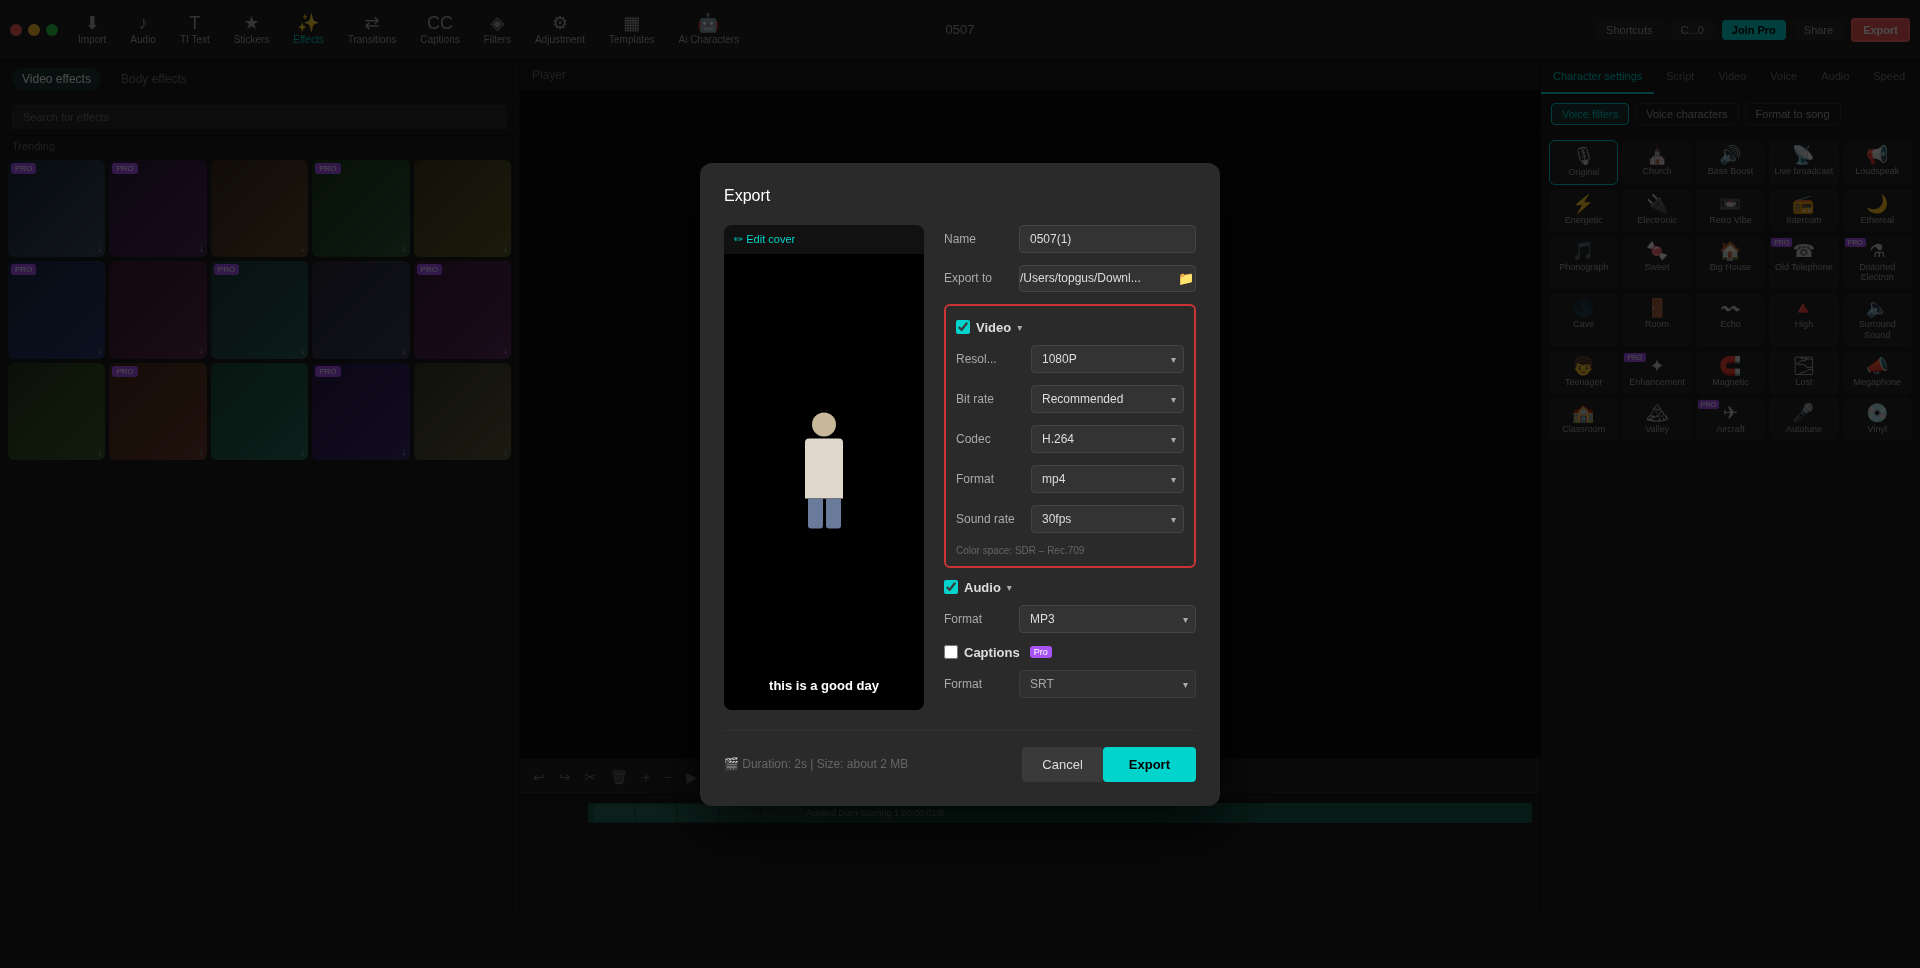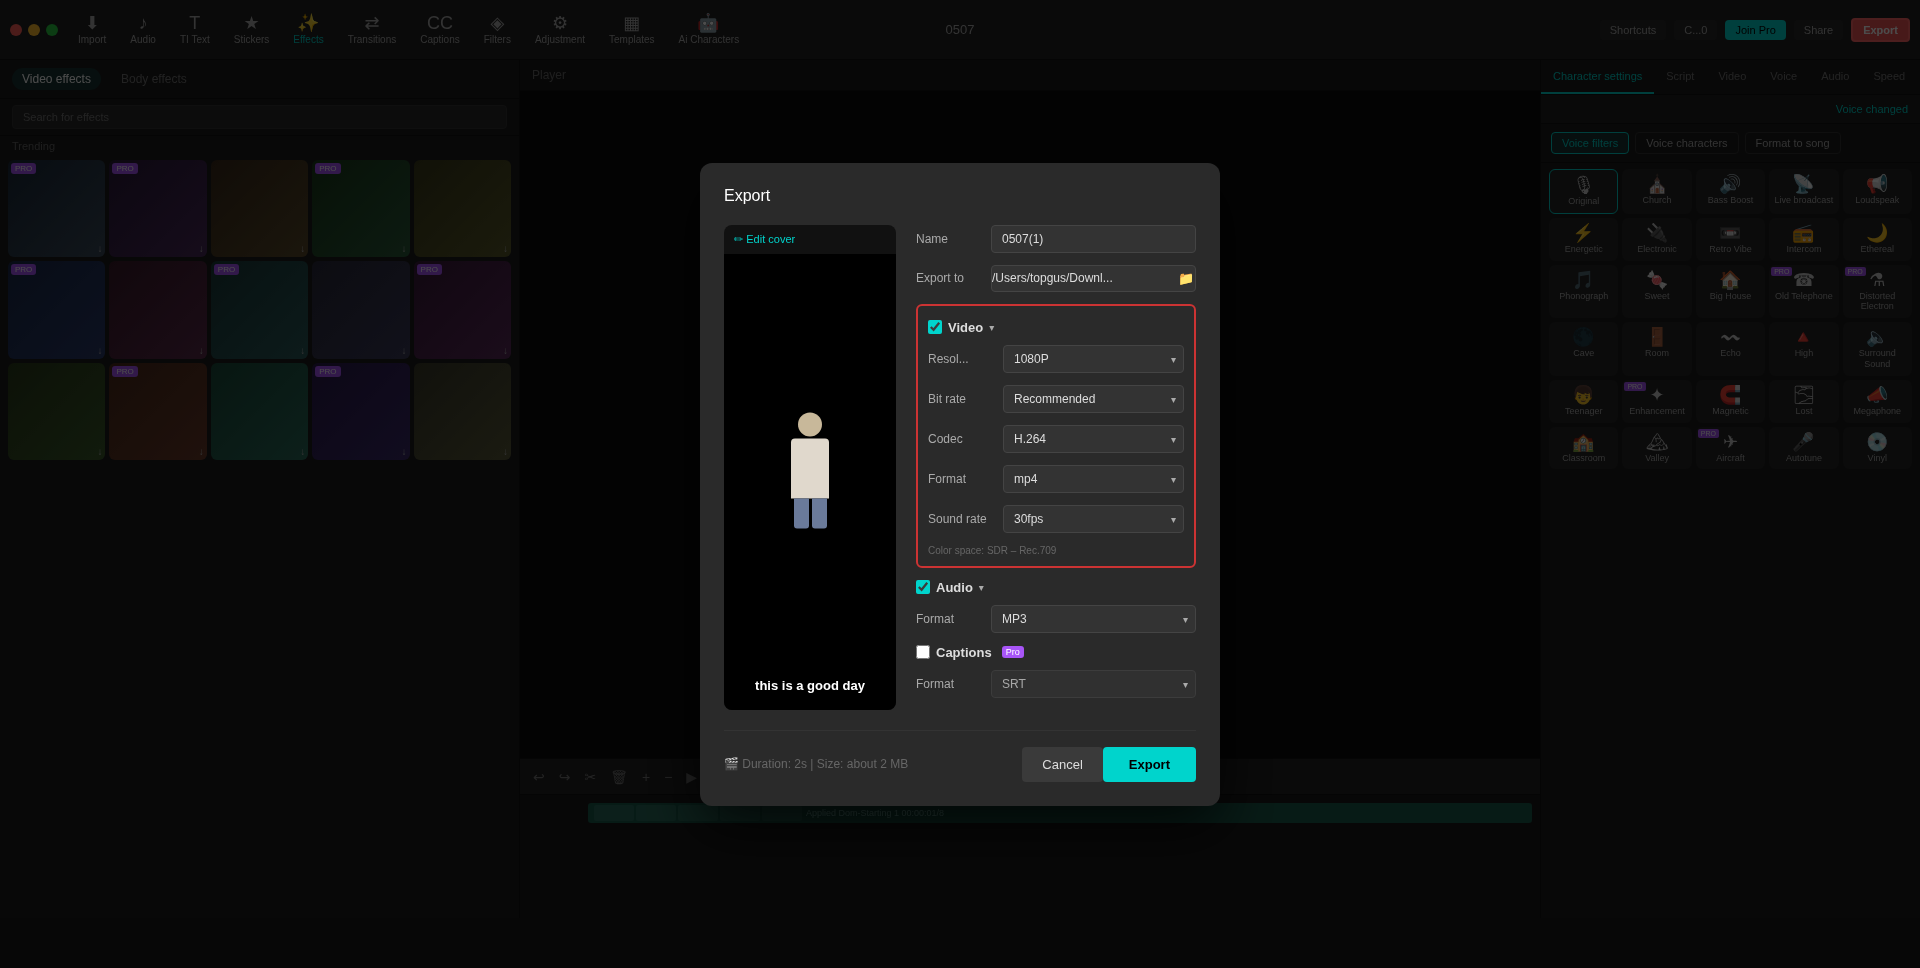"Join Pro" .btn-join { font-weight: normal -> bold }
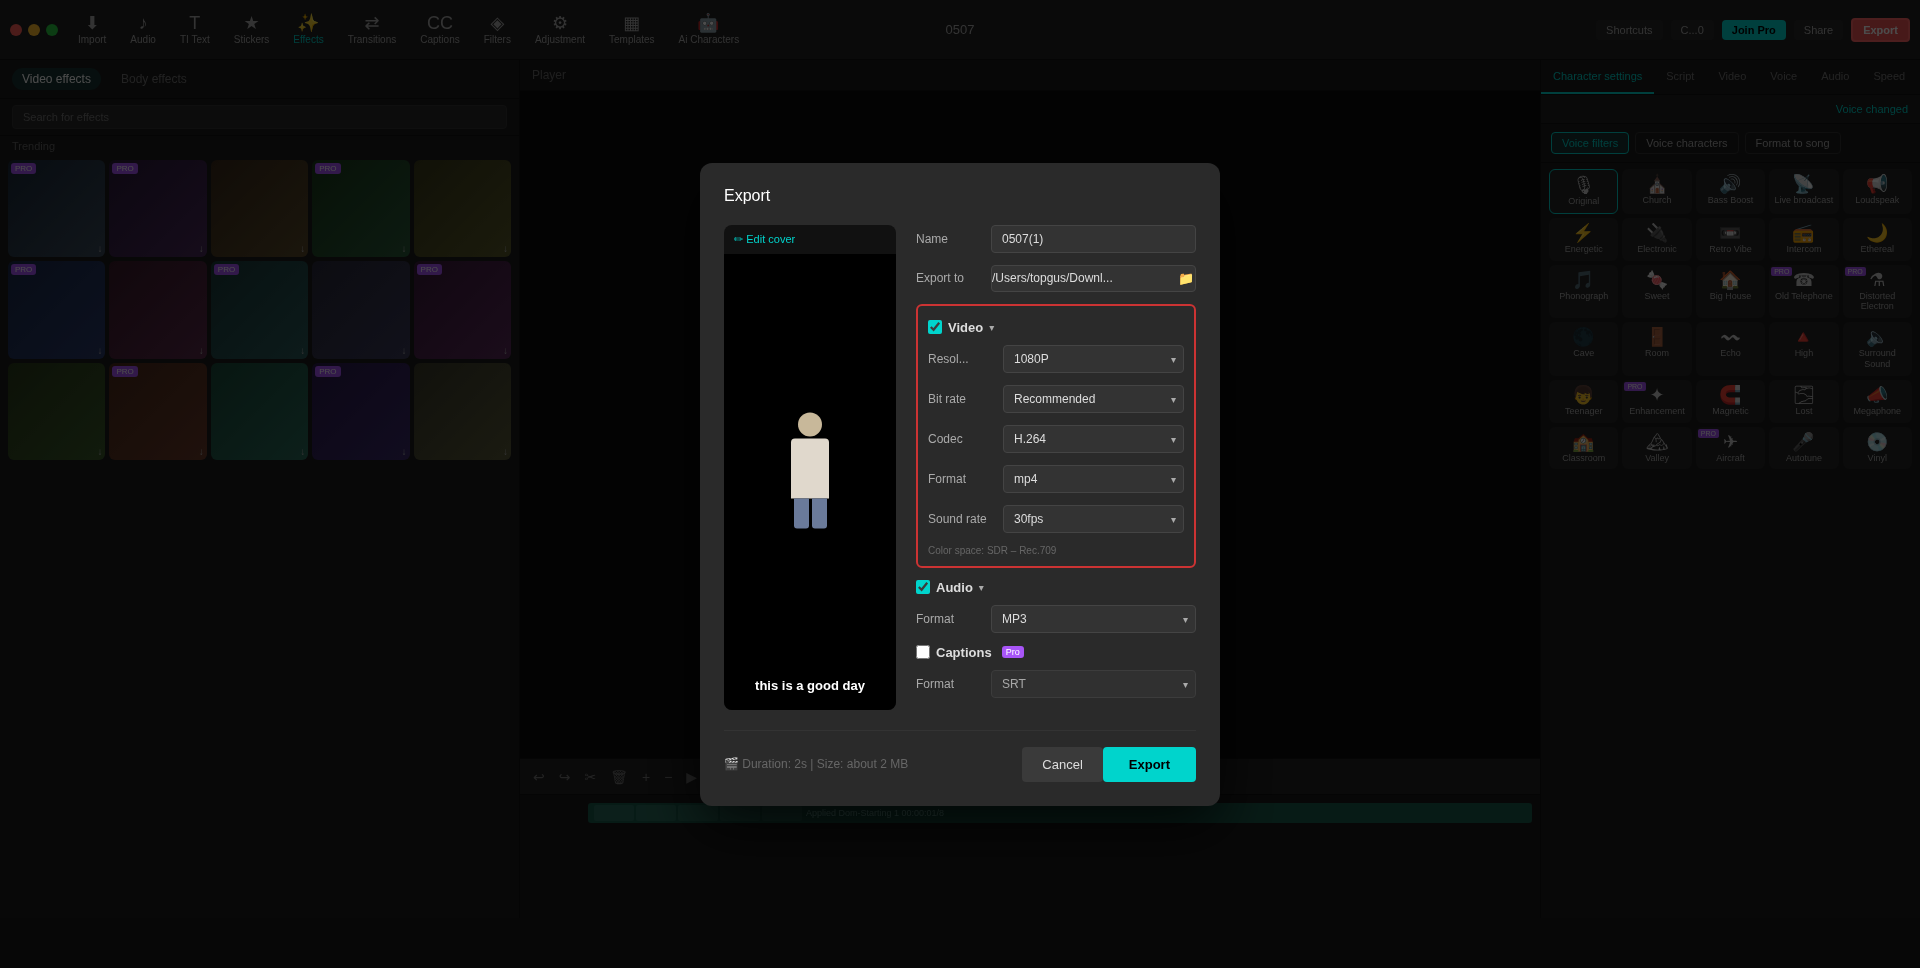"Voice changed" div.voice-changed-bar { html: <div>Voice changed</div> -> none }
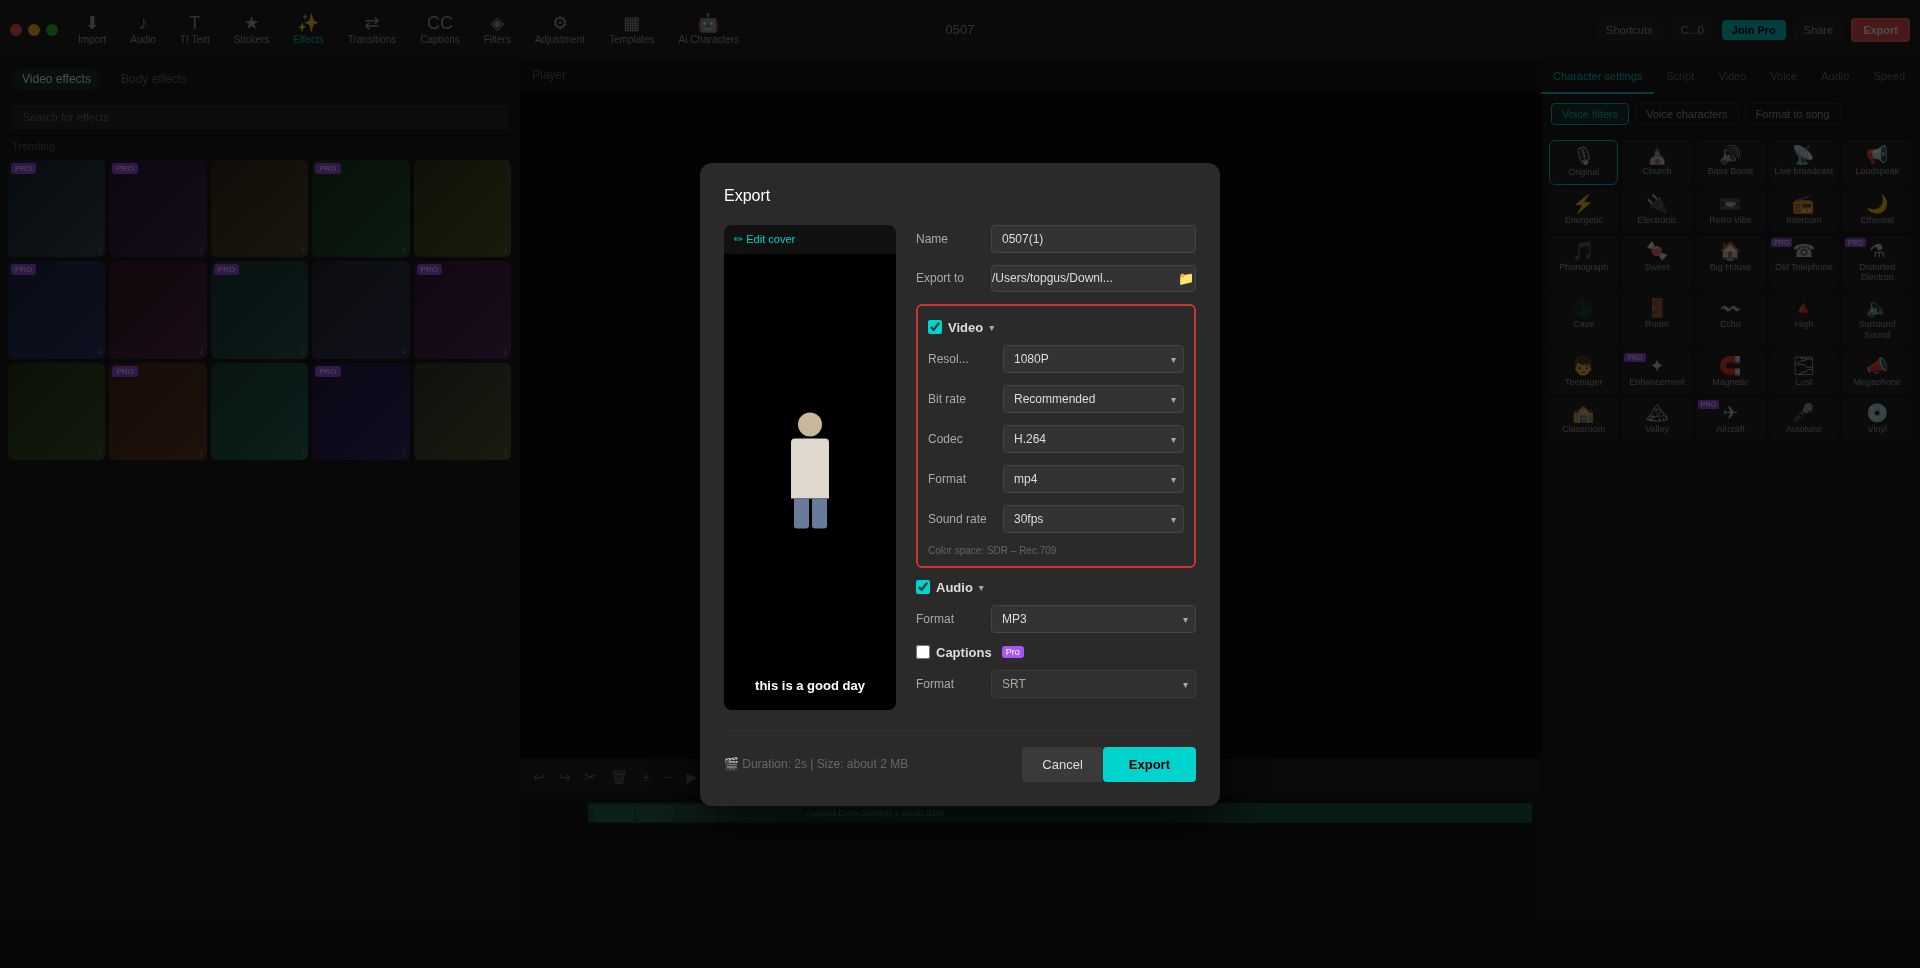"✏ Edit cover" .modal-preview { width: 172px -> 200px }
